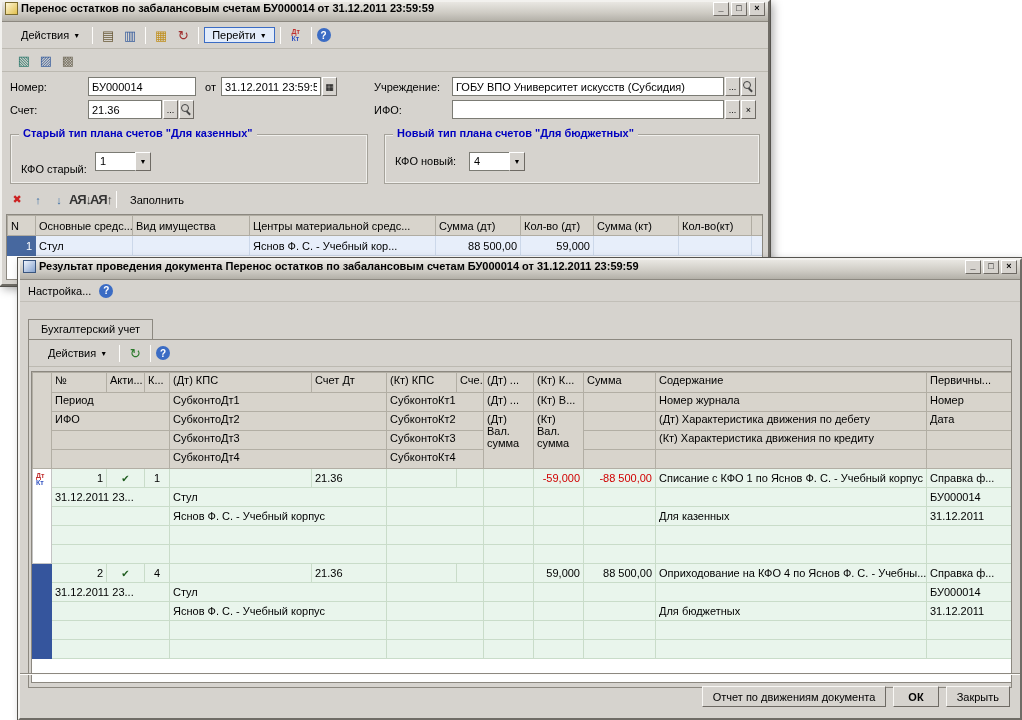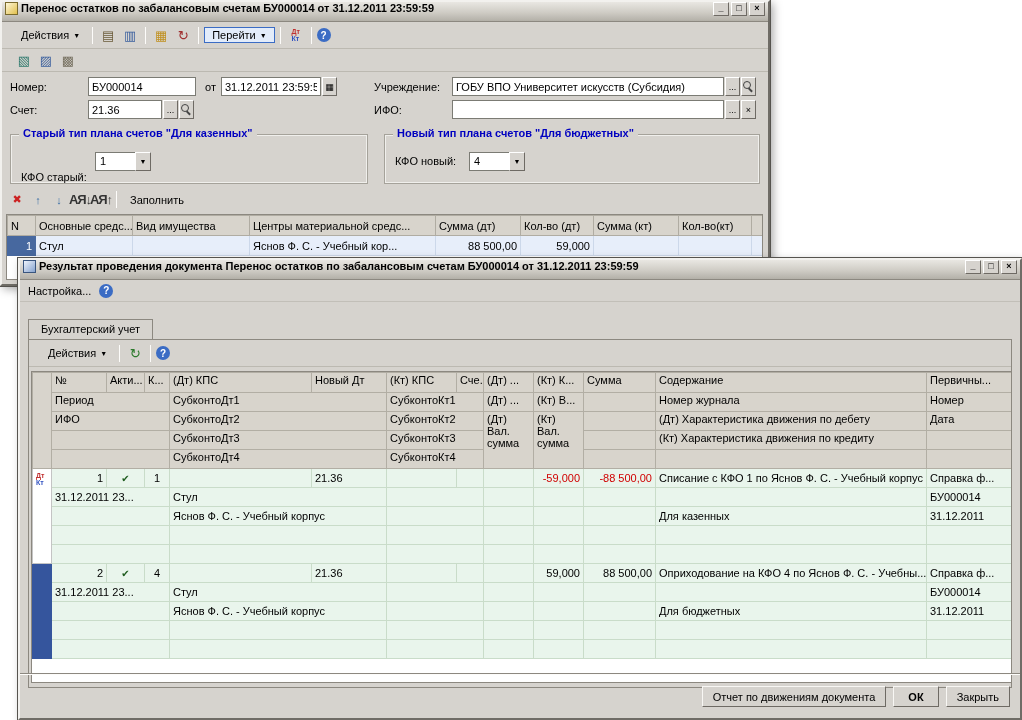"КФО старый:" span.lbl { top: 36px -> 28px }
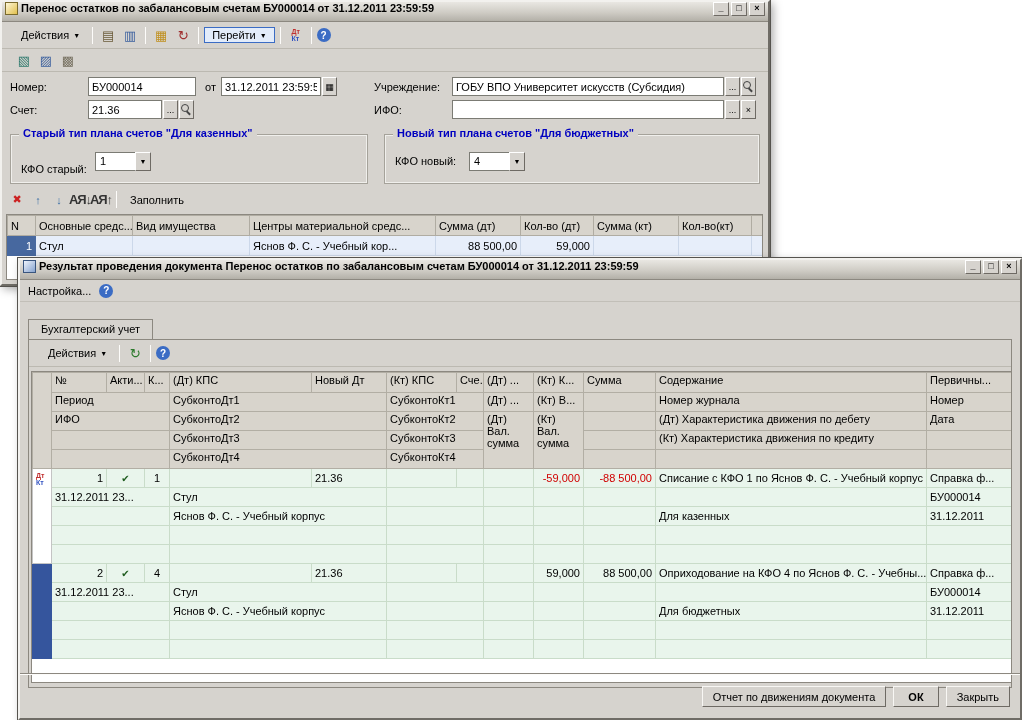"Новый Дт" th.gh { text: Новый -> Счет }
